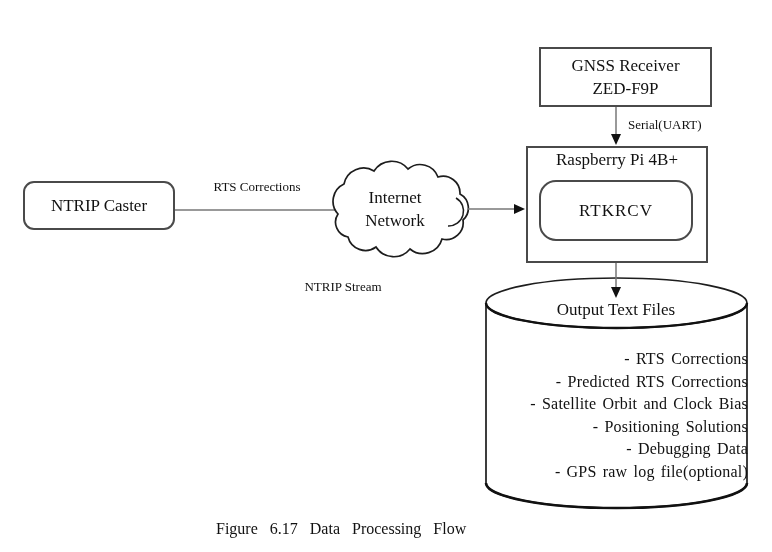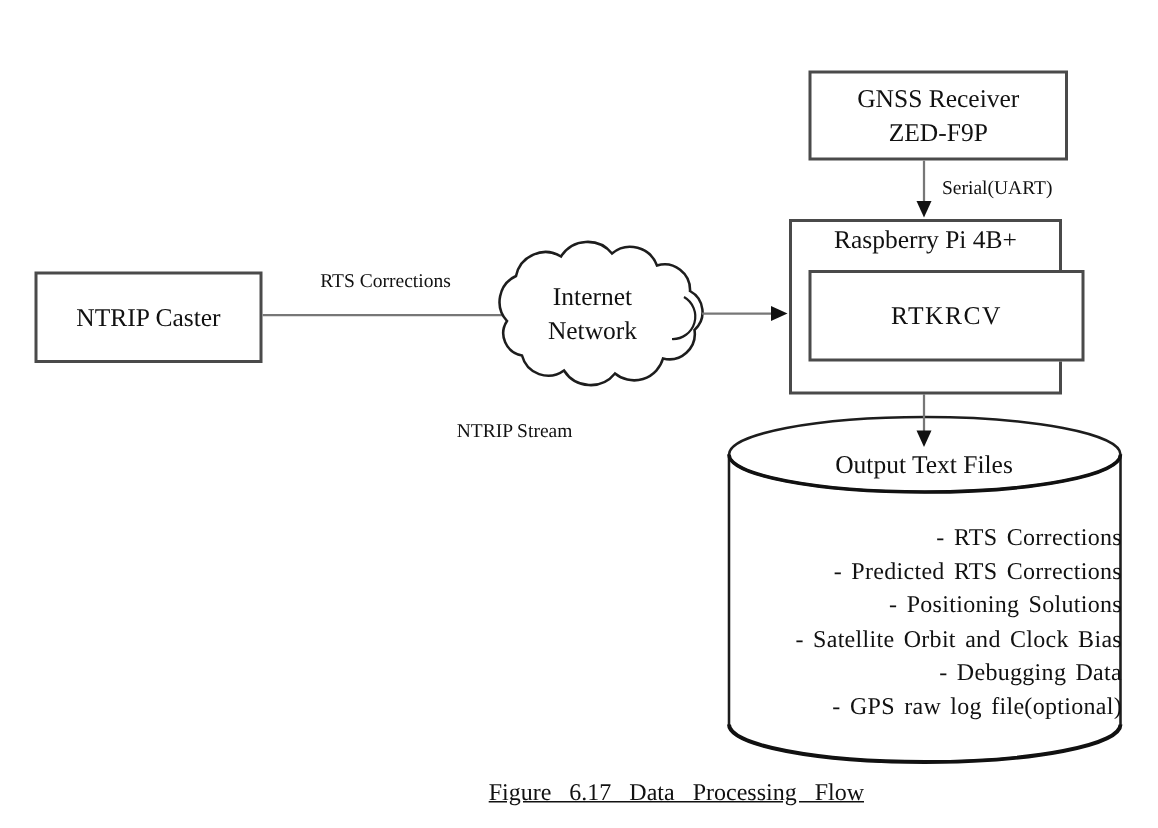"NTRIP Caster" div.node { border-radius: none -> 11px; height: 61px -> 49px }
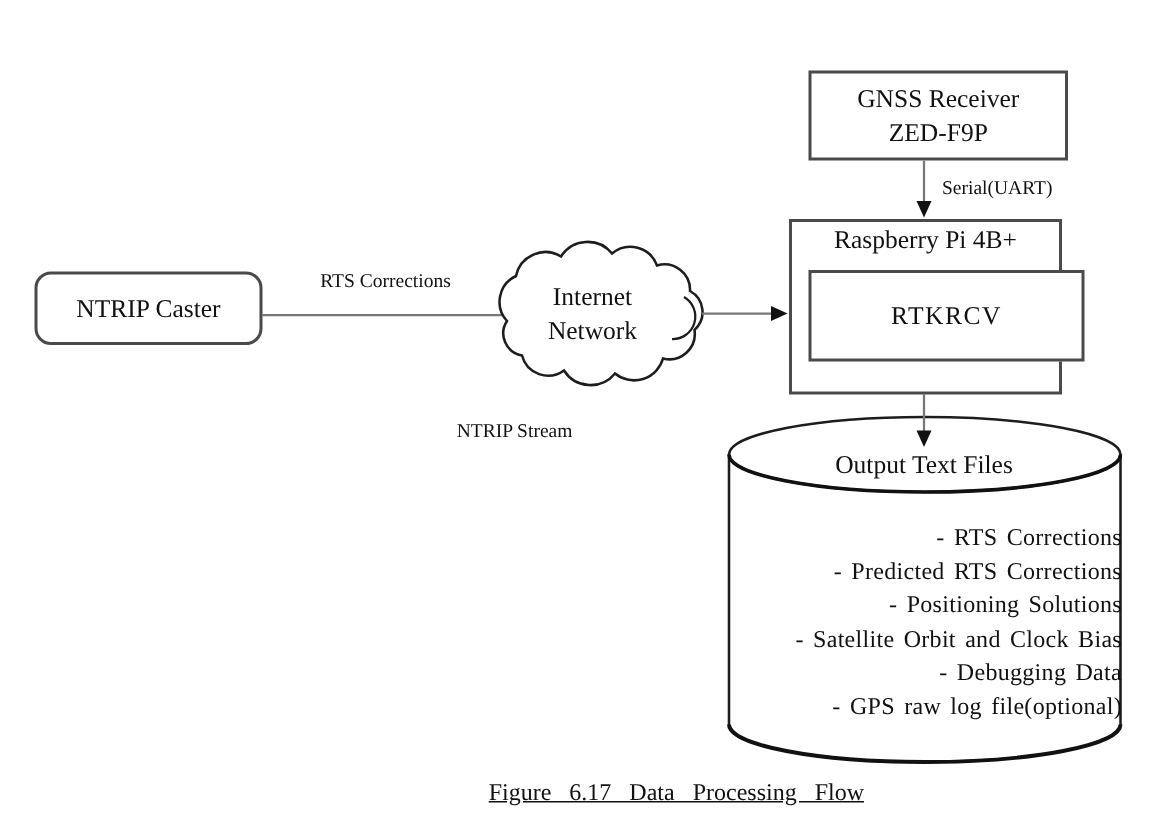"RTKRCV" div.node { border-radius: none -> 17px; width: 184px -> 154px }
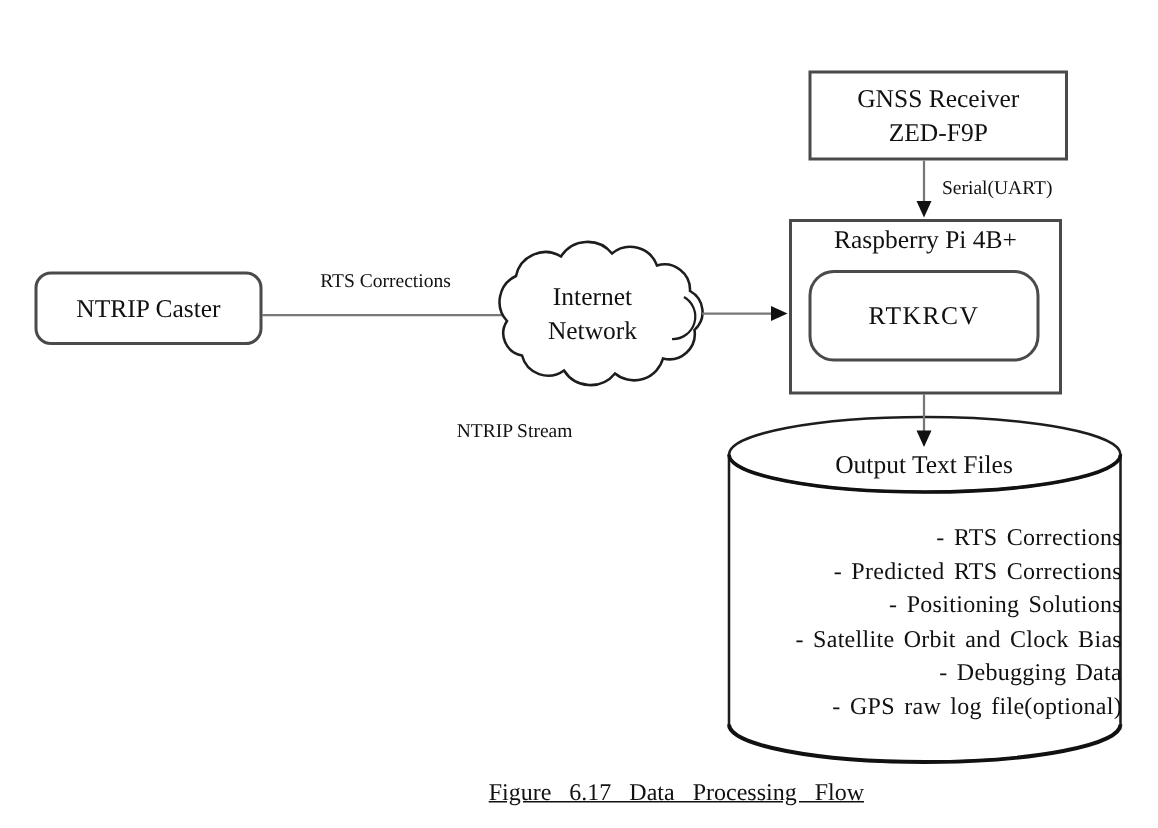"- Positioning Solutions" div { order: before "- Satellite Orbit and Clock" -> after "- Satellite Orbit and Clock" }
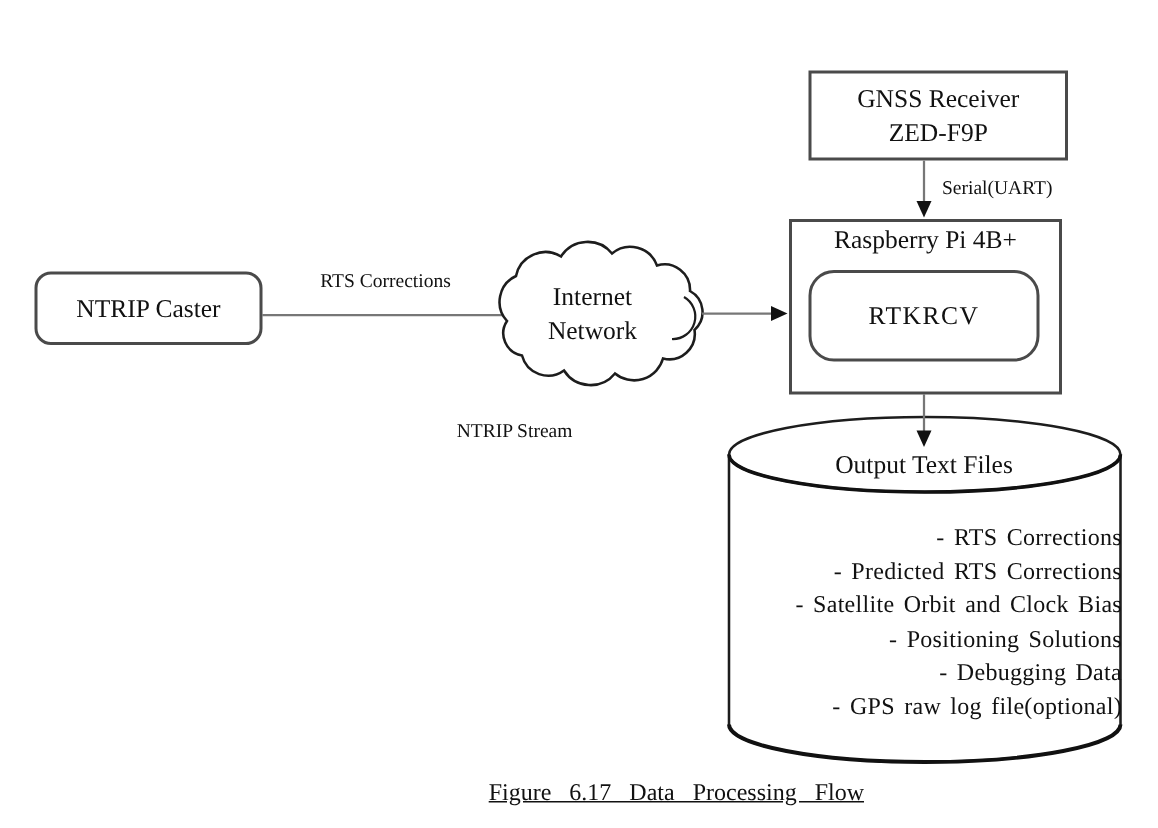"Figure 6.17 Data Processing Flow" .caption { left: 236px -> 216px; text-align: right -> left; text-decoration: underline -> none }
